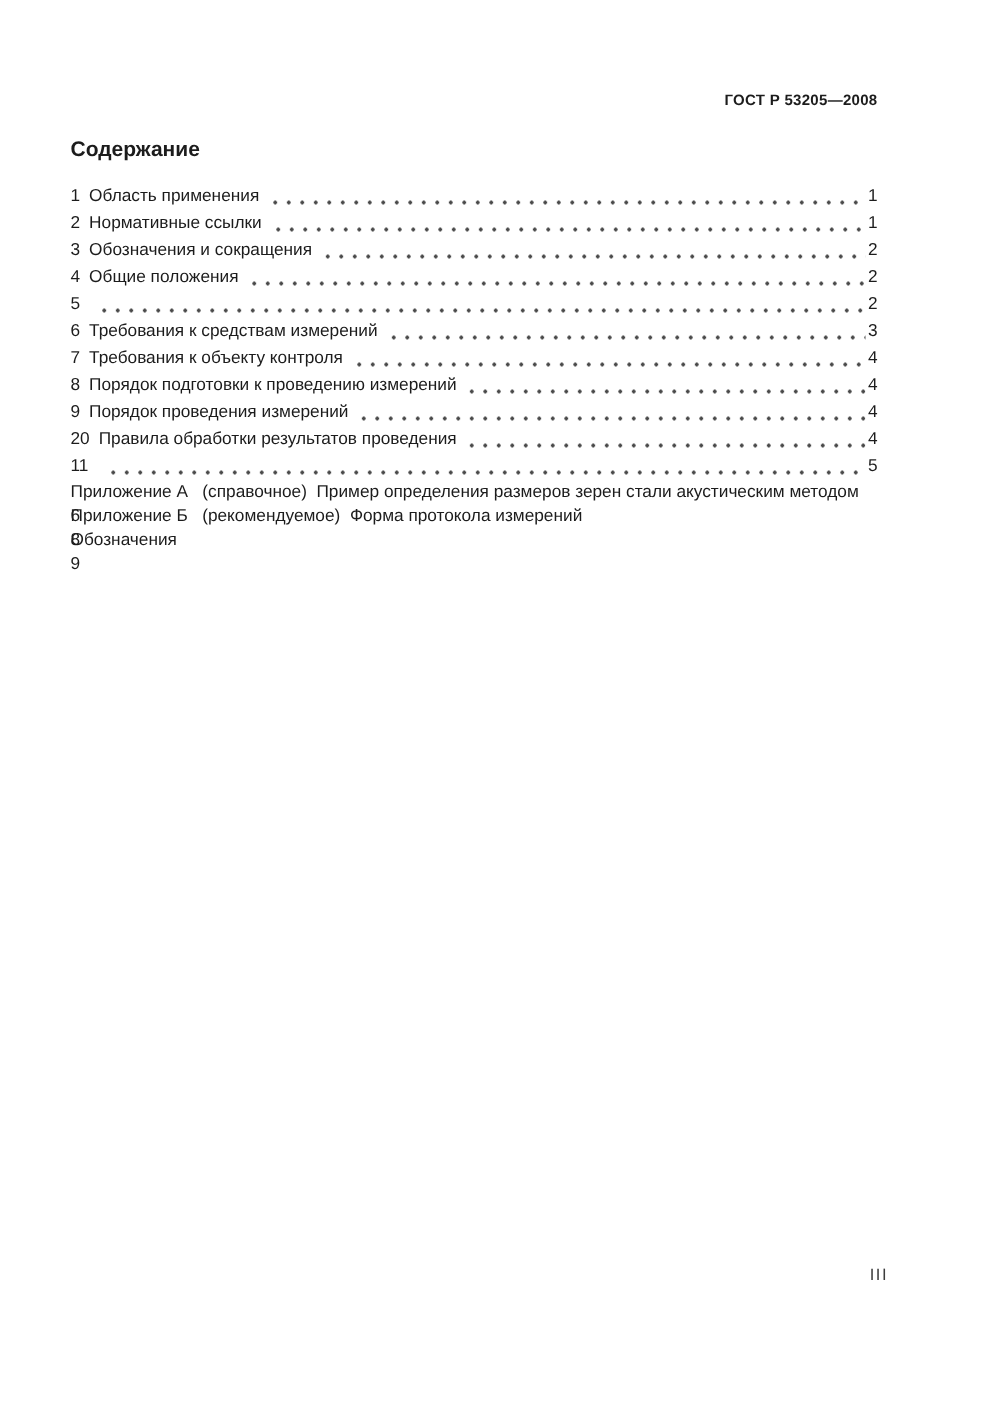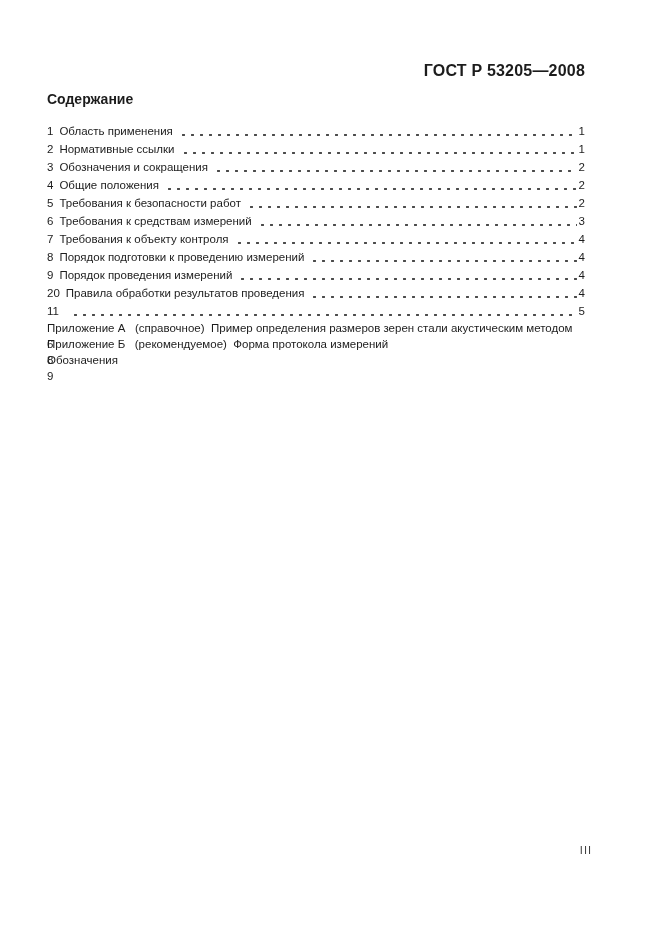"ГОСТ Р 53205—2008" .header-ref { font-size: 16px -> 10px }
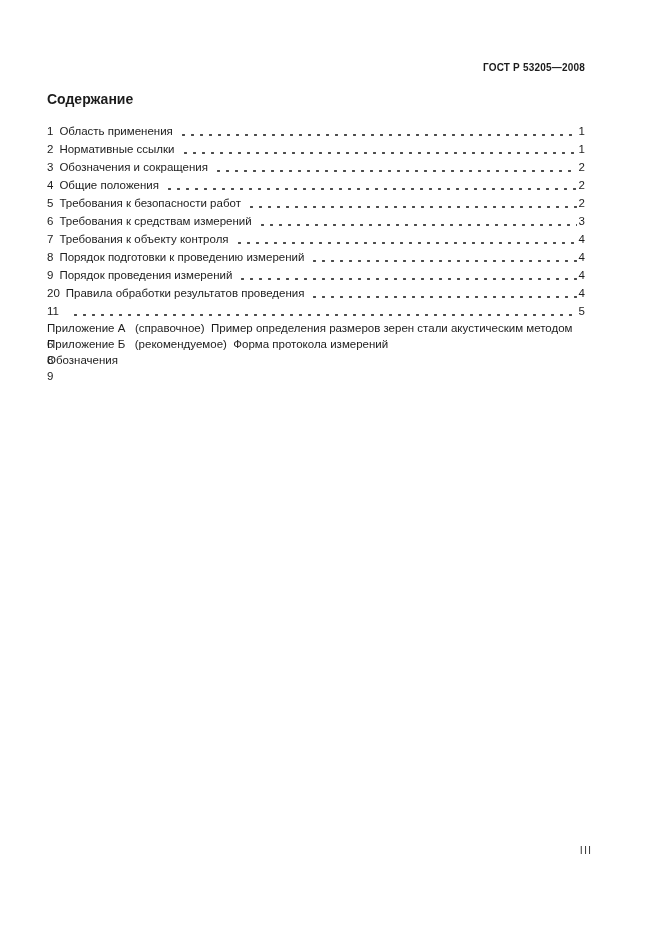"Требования к безопасности работ" span.toc-title { html: <span>Требования к безопасности работ</span> -> none }
